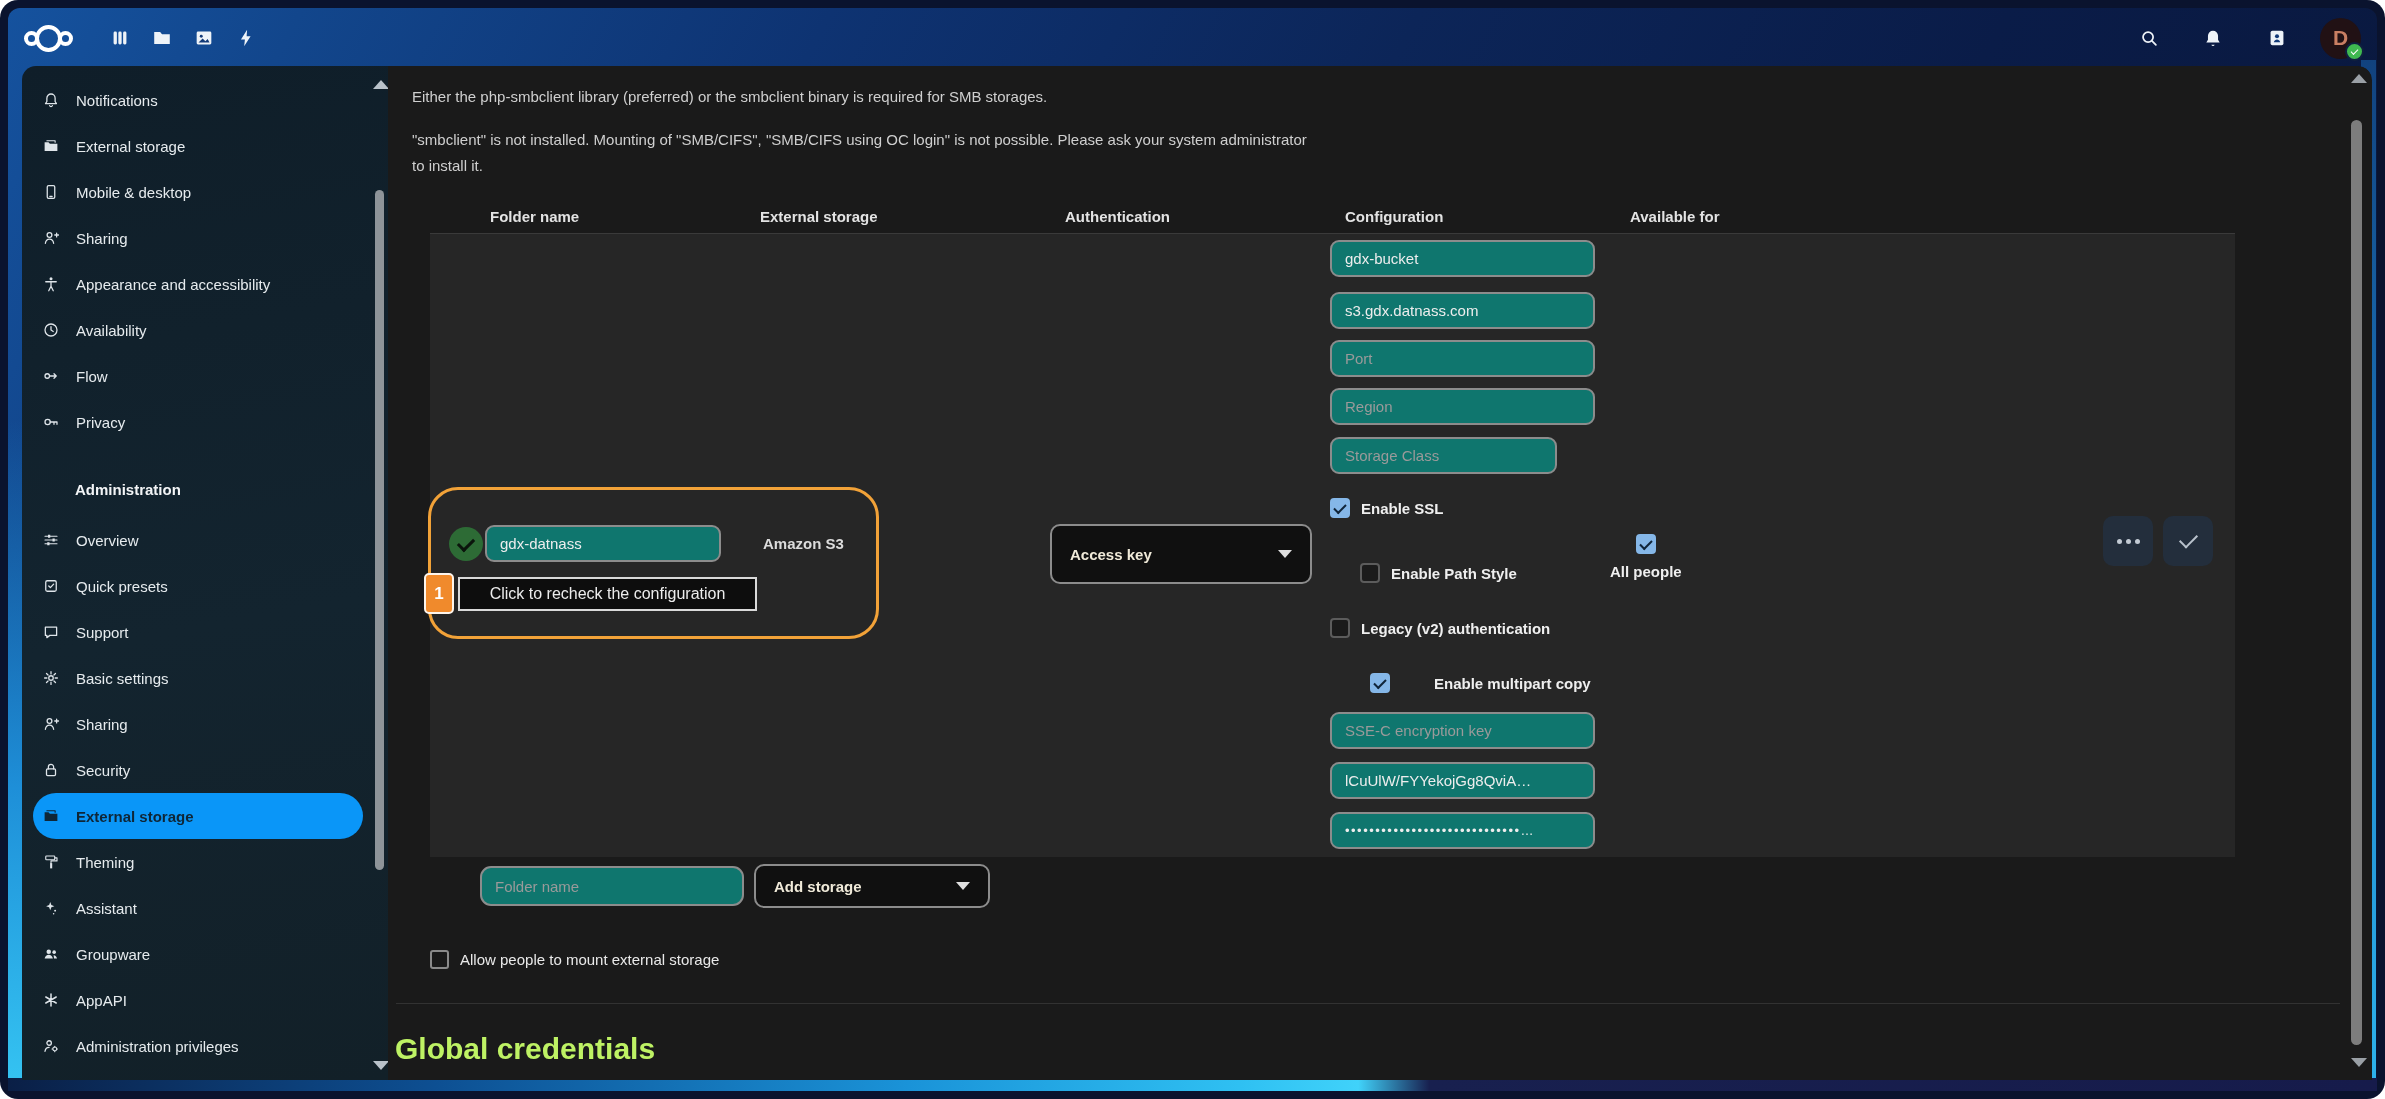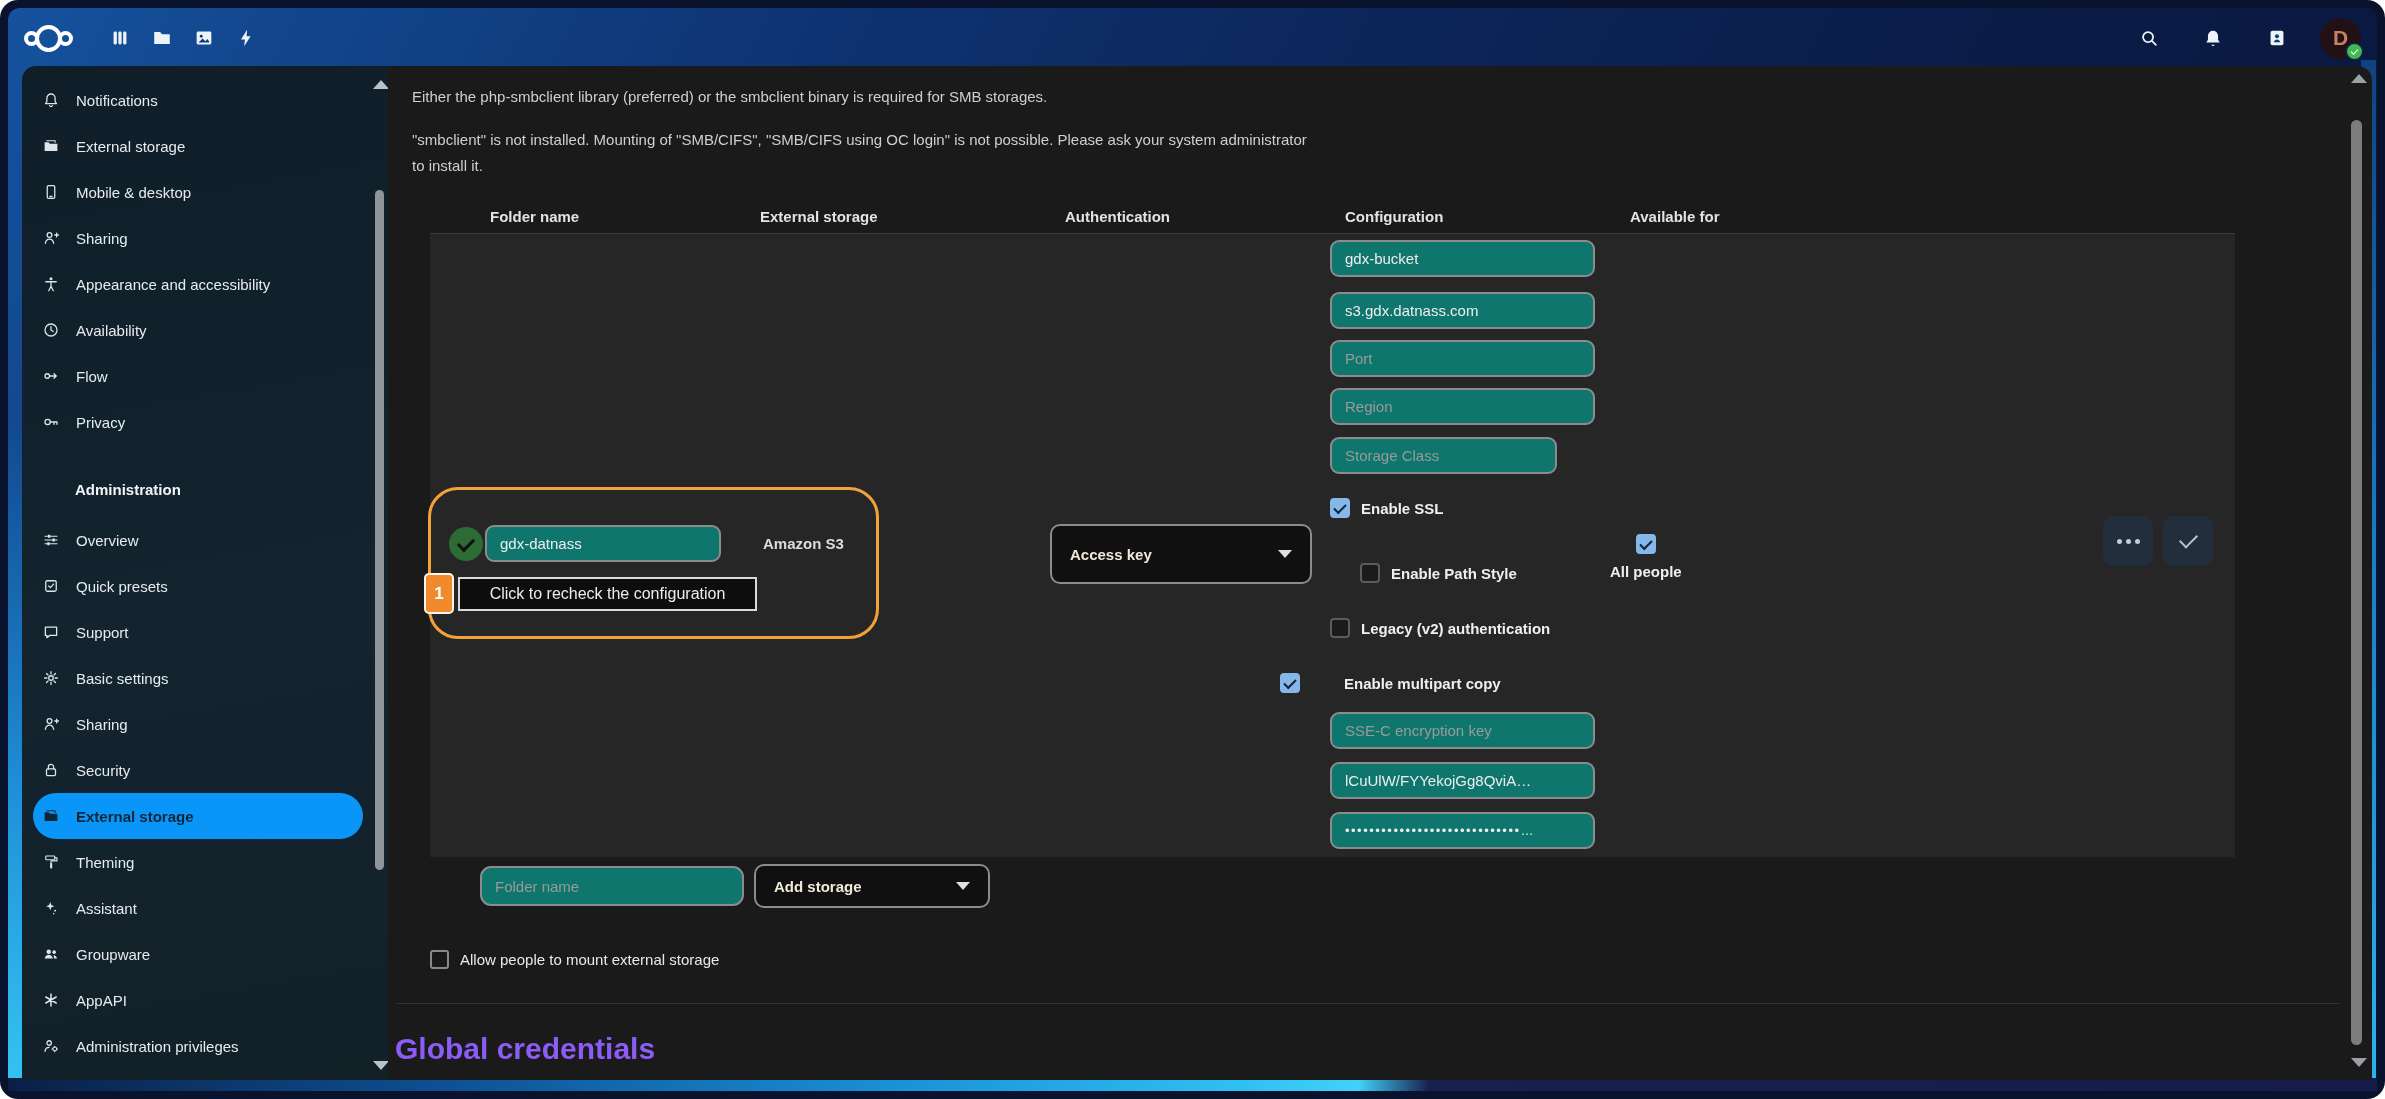"Enable multipart copy" div.cfg-check { left: 892px -> 982px }
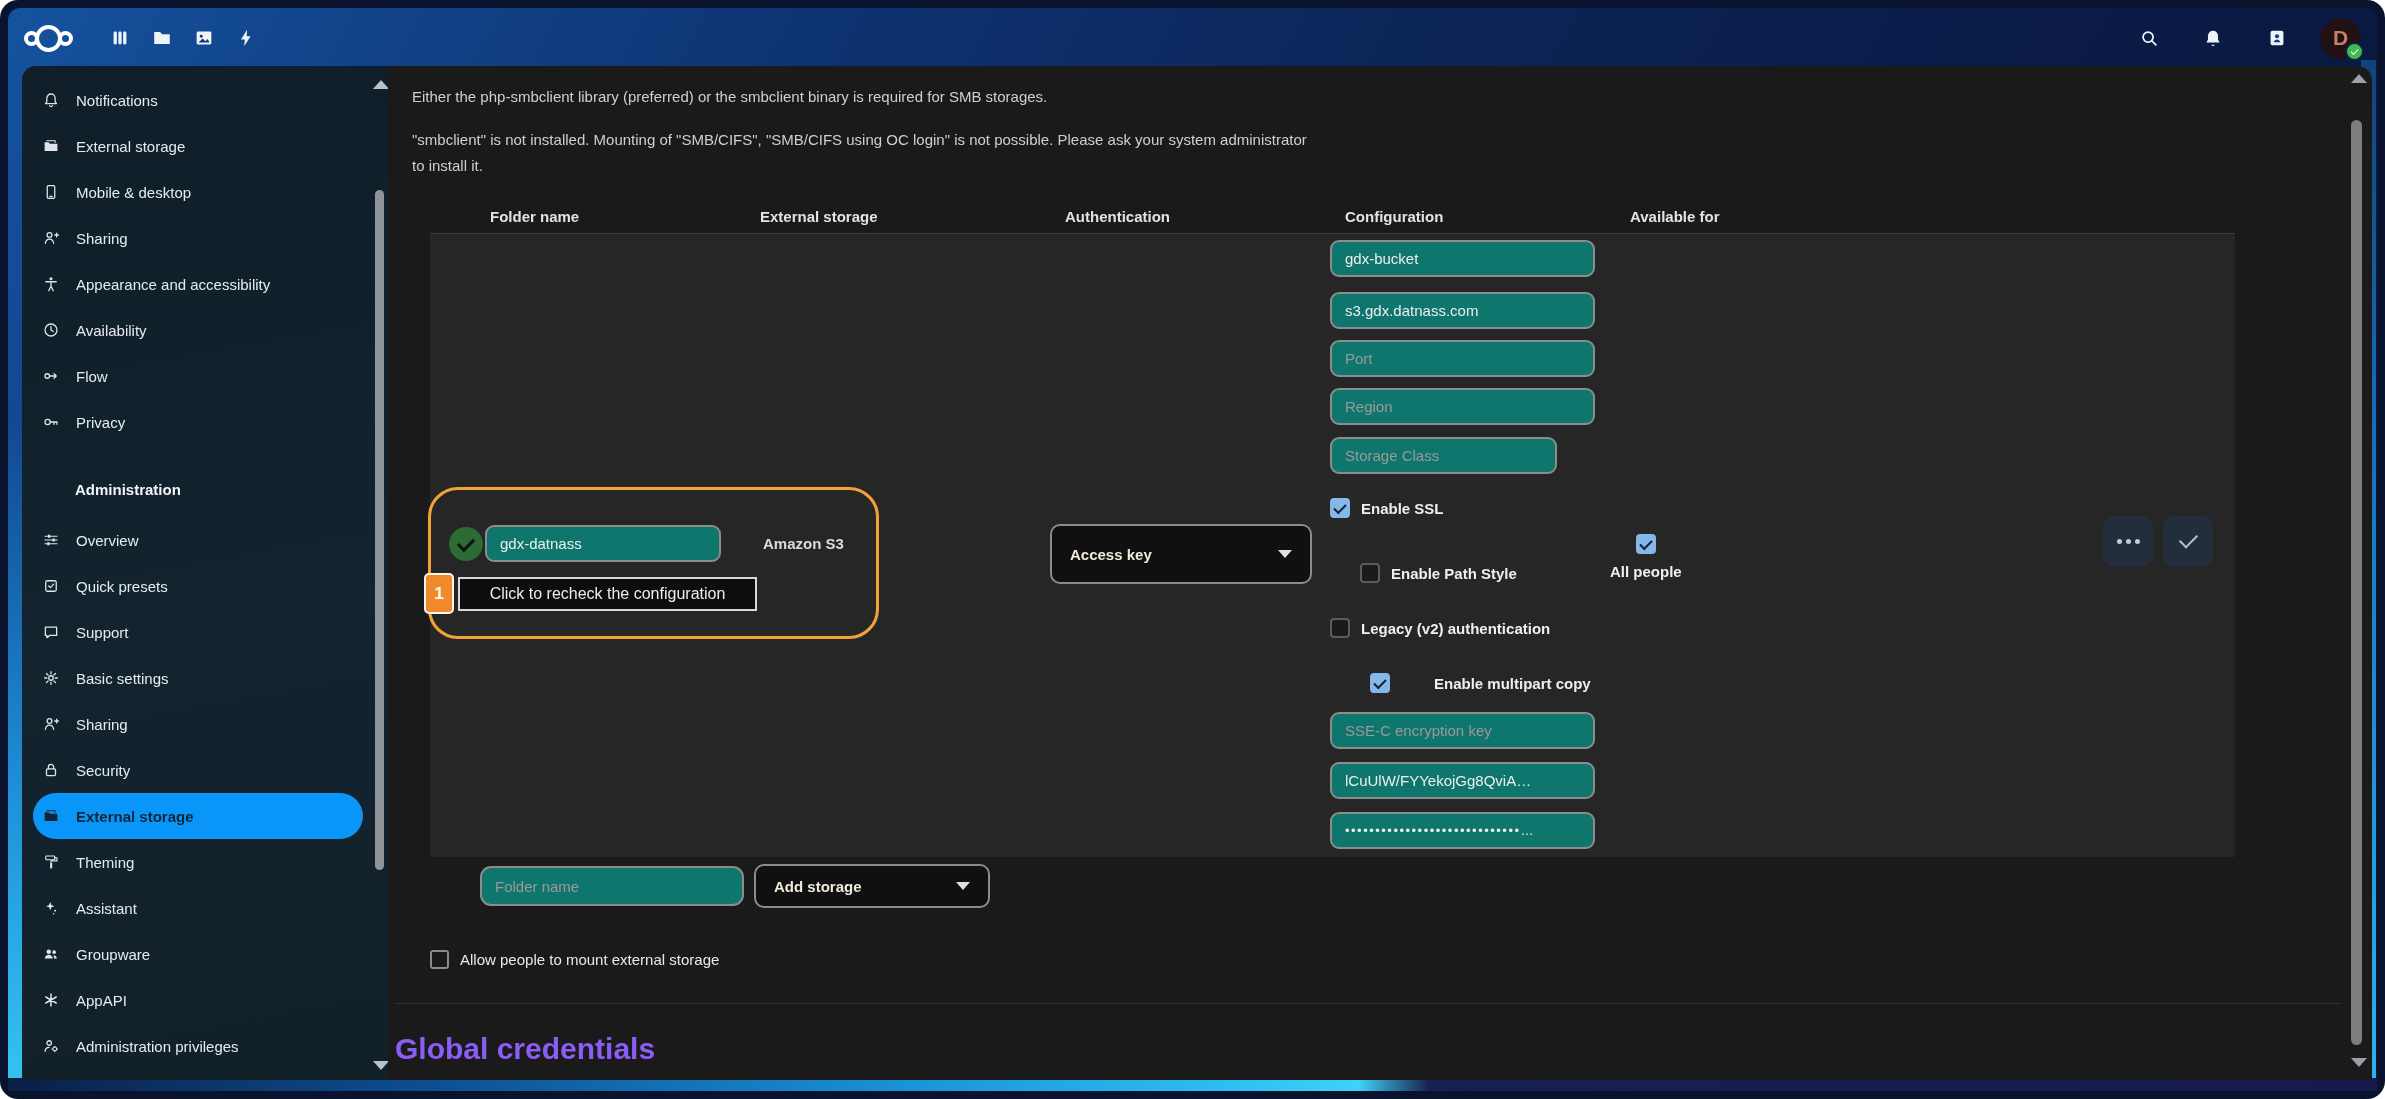"Global credentials" .gc-title { color: #8b5cf6 -> #bef264 }
